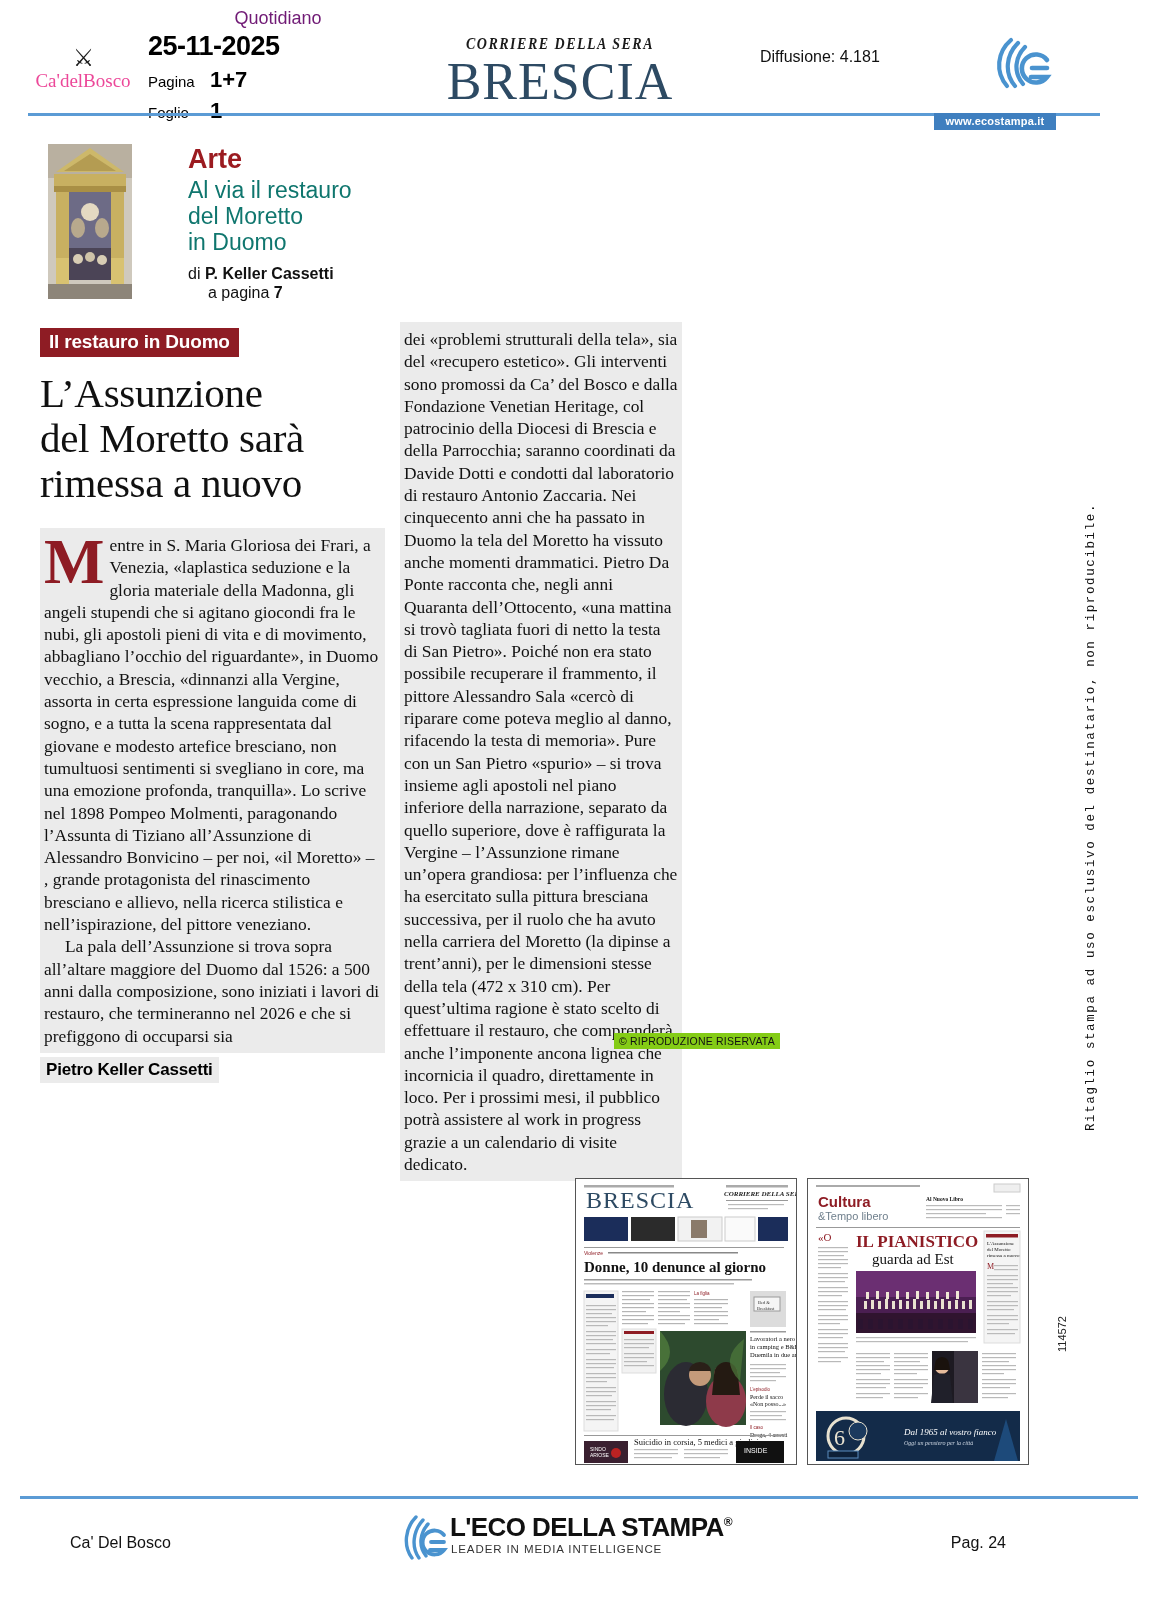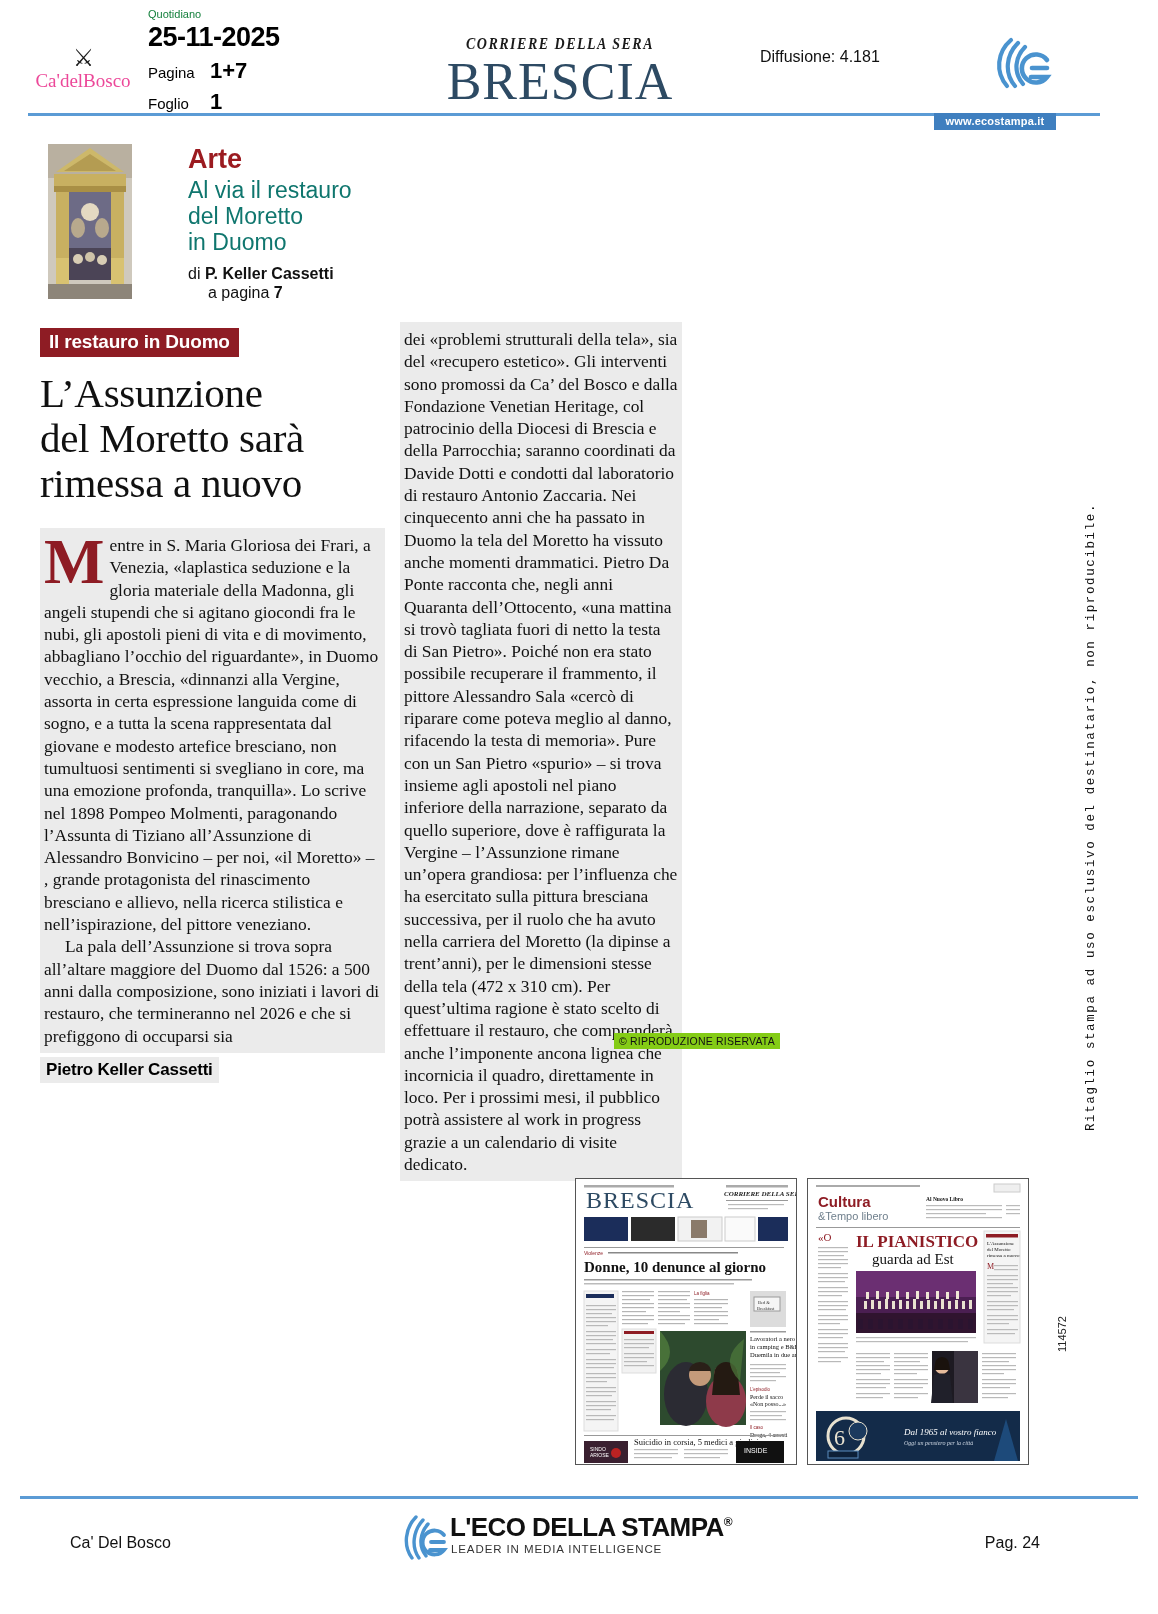"Quotidiano" .meta-periodicity { color: #15803d -> #701a75; font-size: 11px -> 18px; text-align: none -> center }
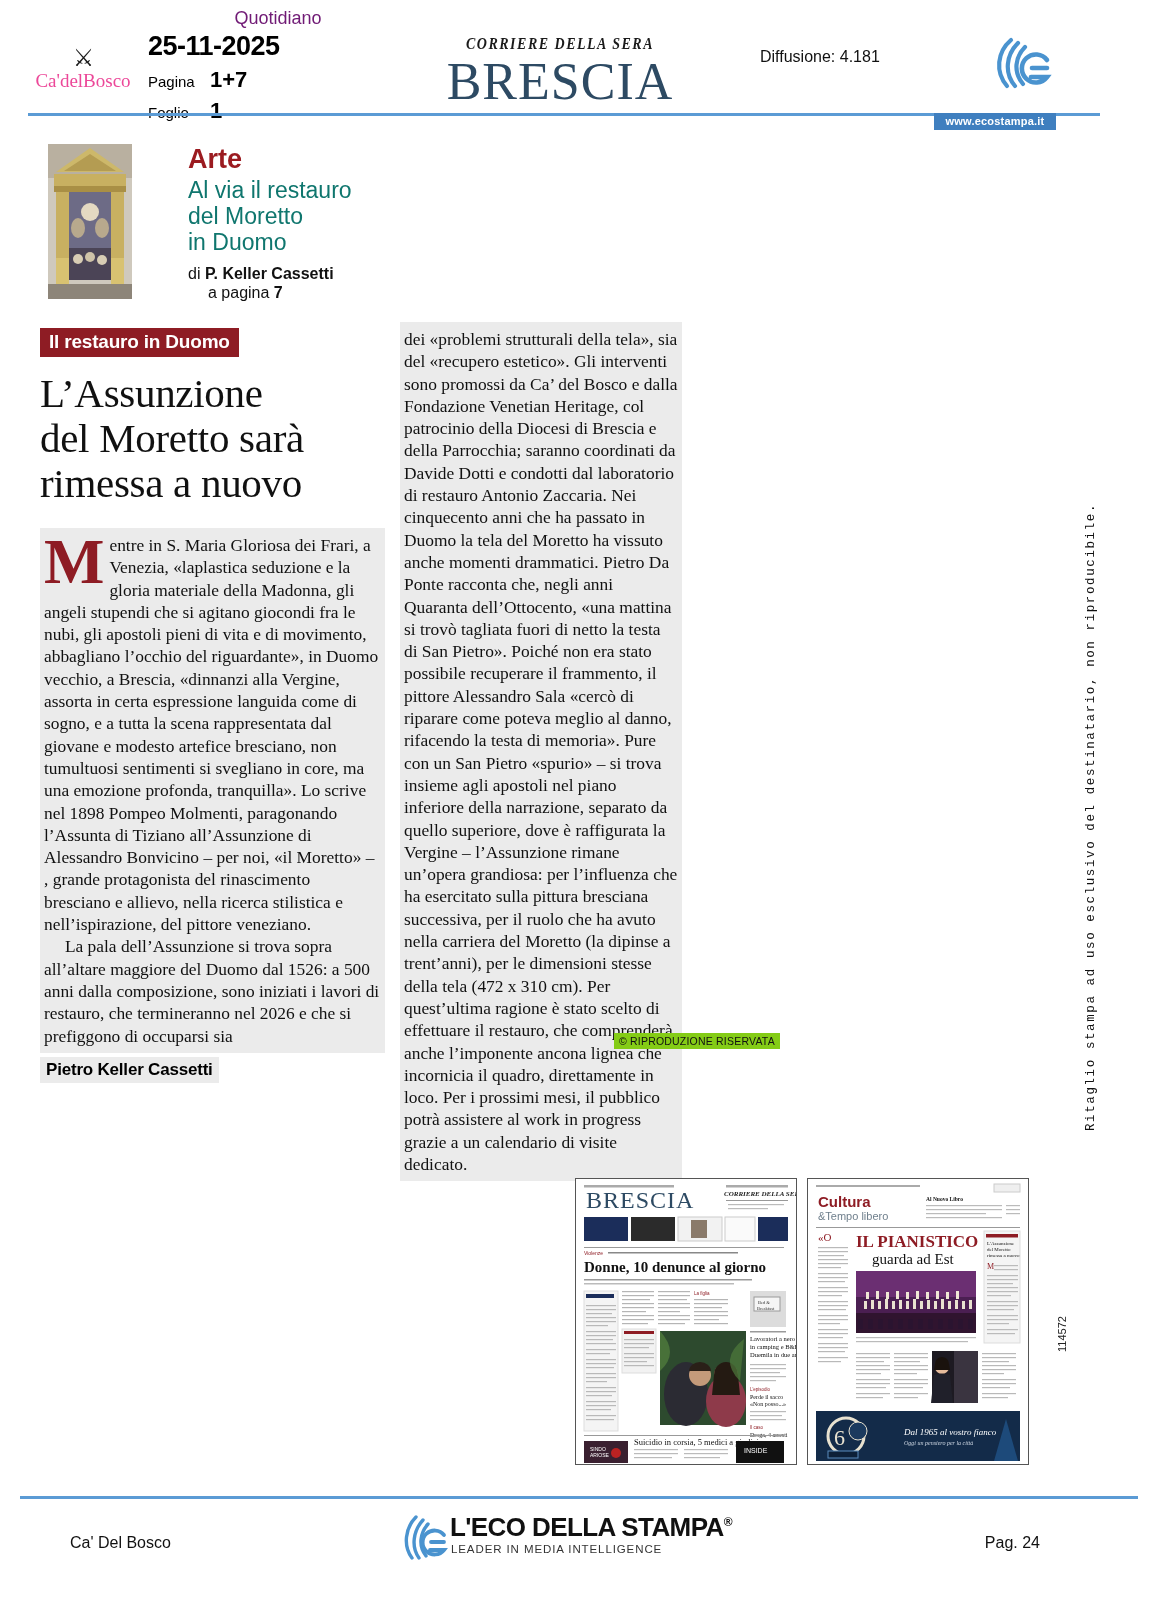"Ca' Del Bosco" #footer { padding-left: 34px -> none }
